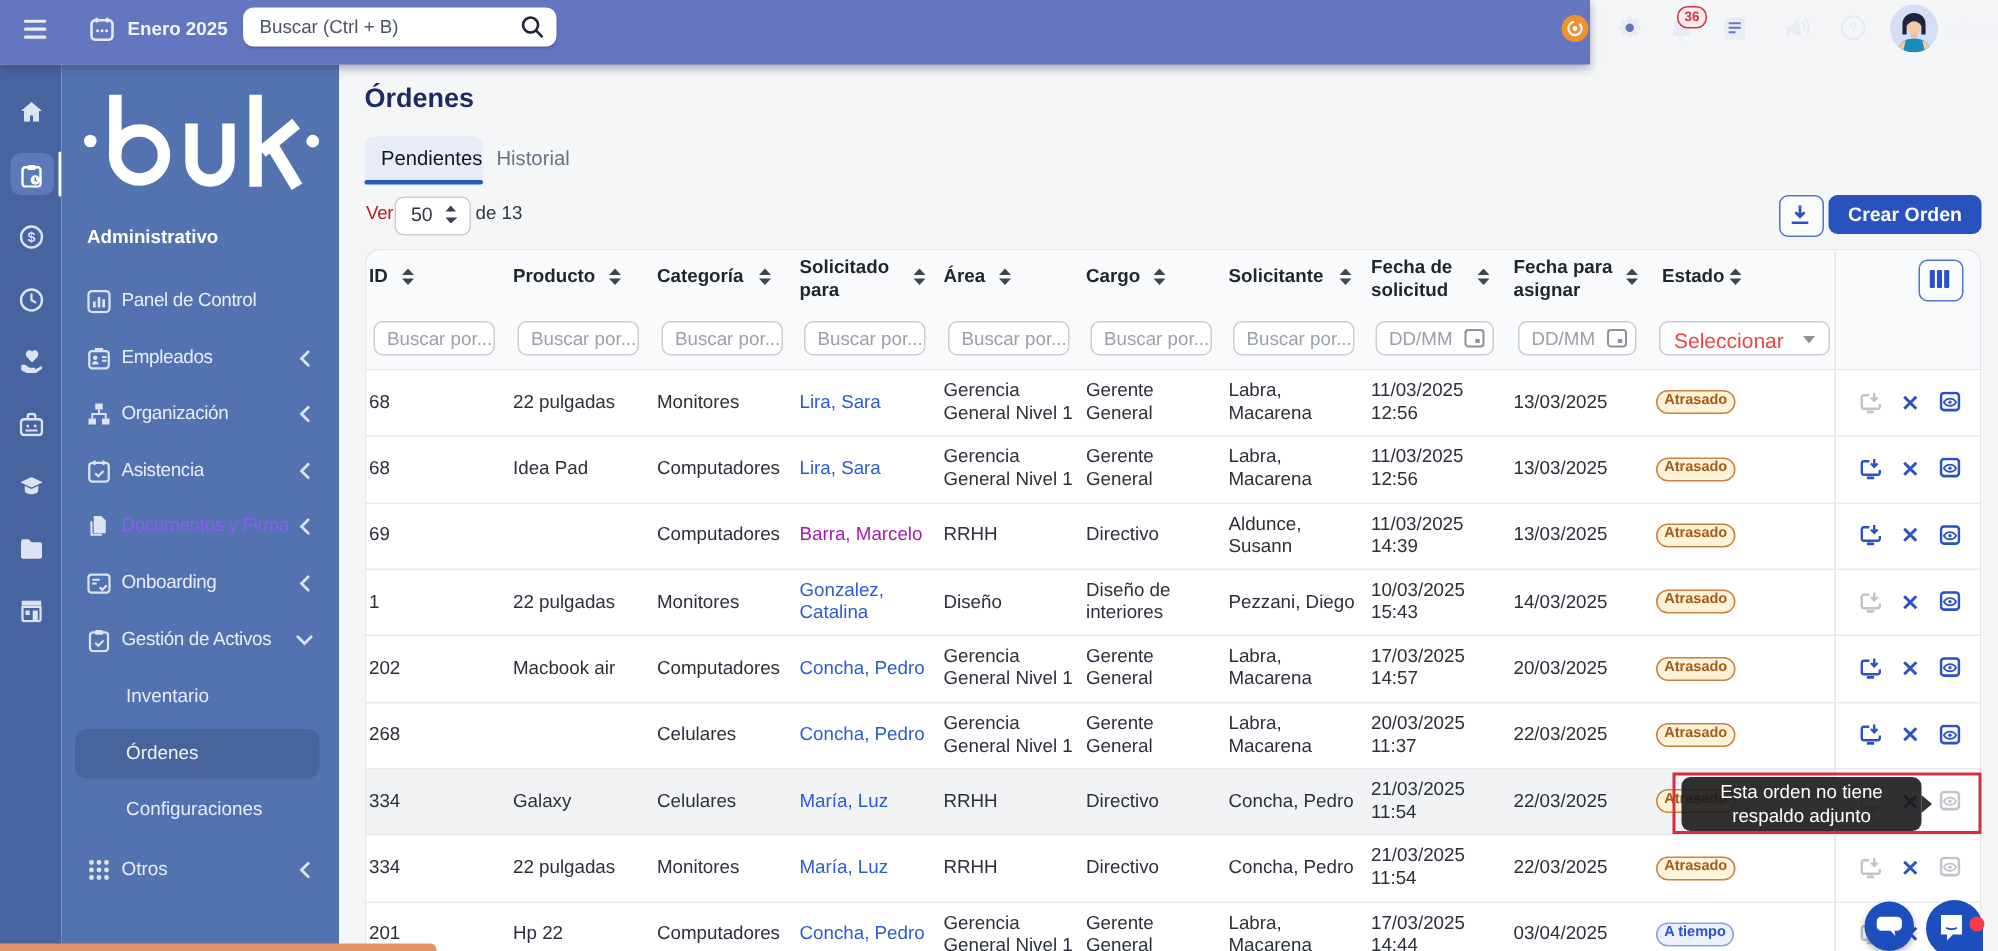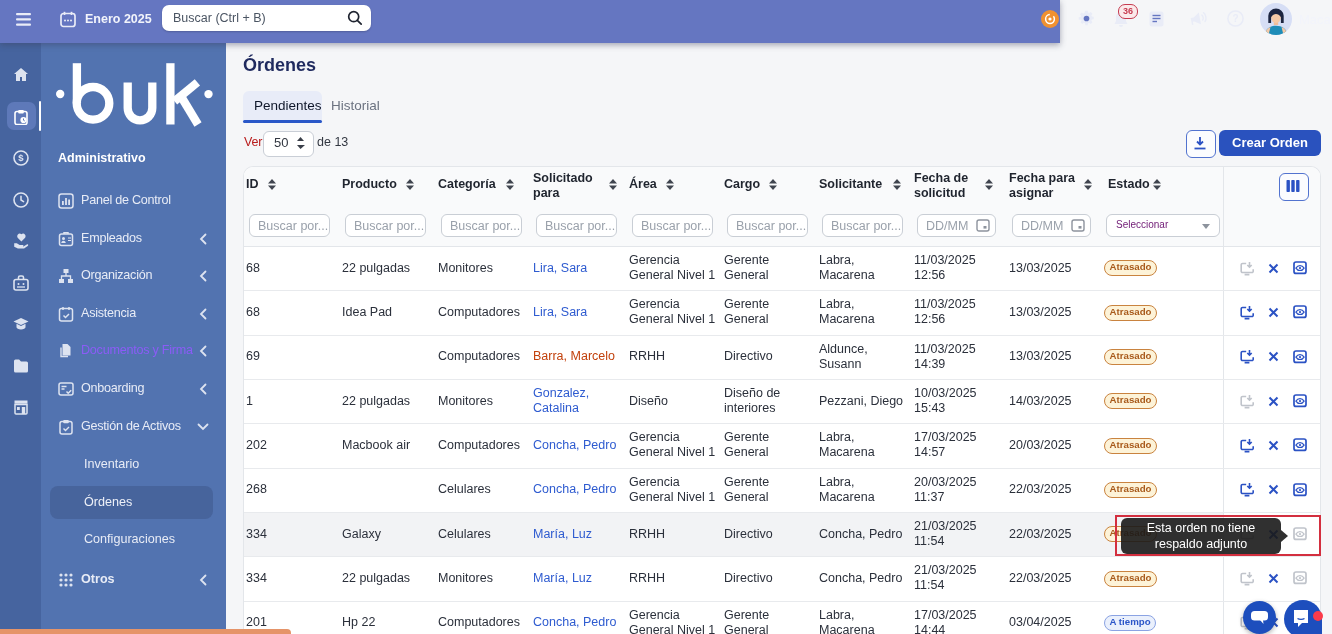"Seleccionar" span { color: #701a75 -> #ef4444; font-size: 10px -> 14px }
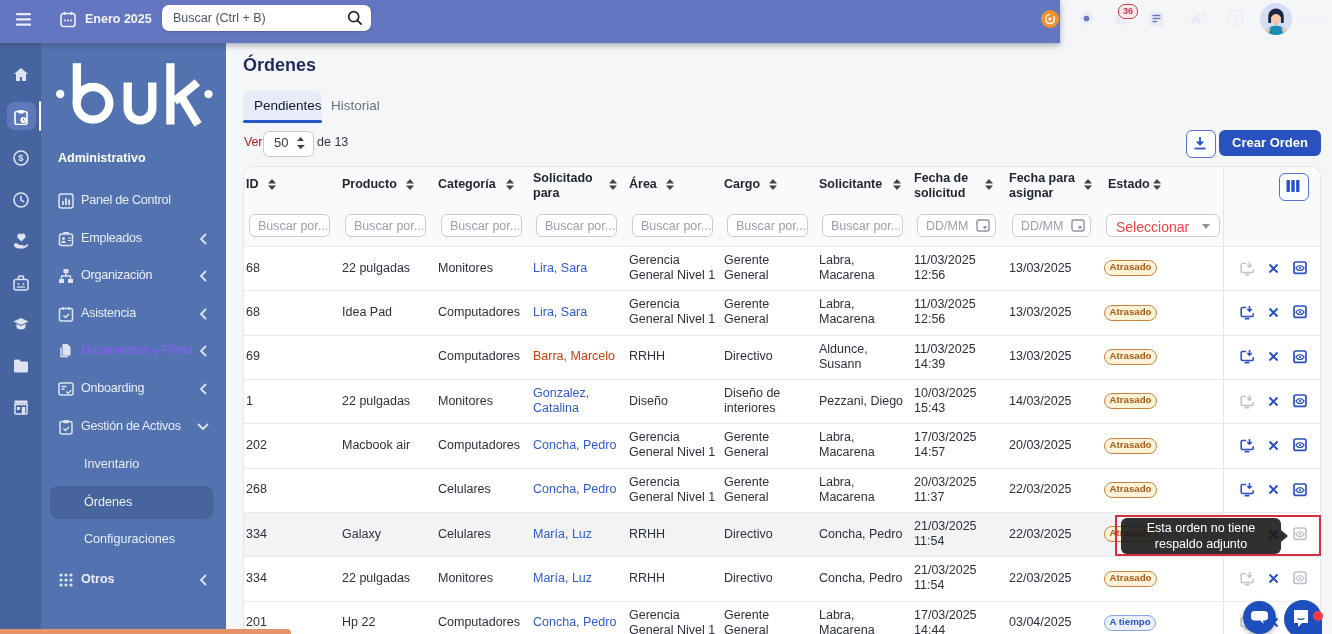"Barra, Marcelo" div { color: #c2410c -> #a21caf }
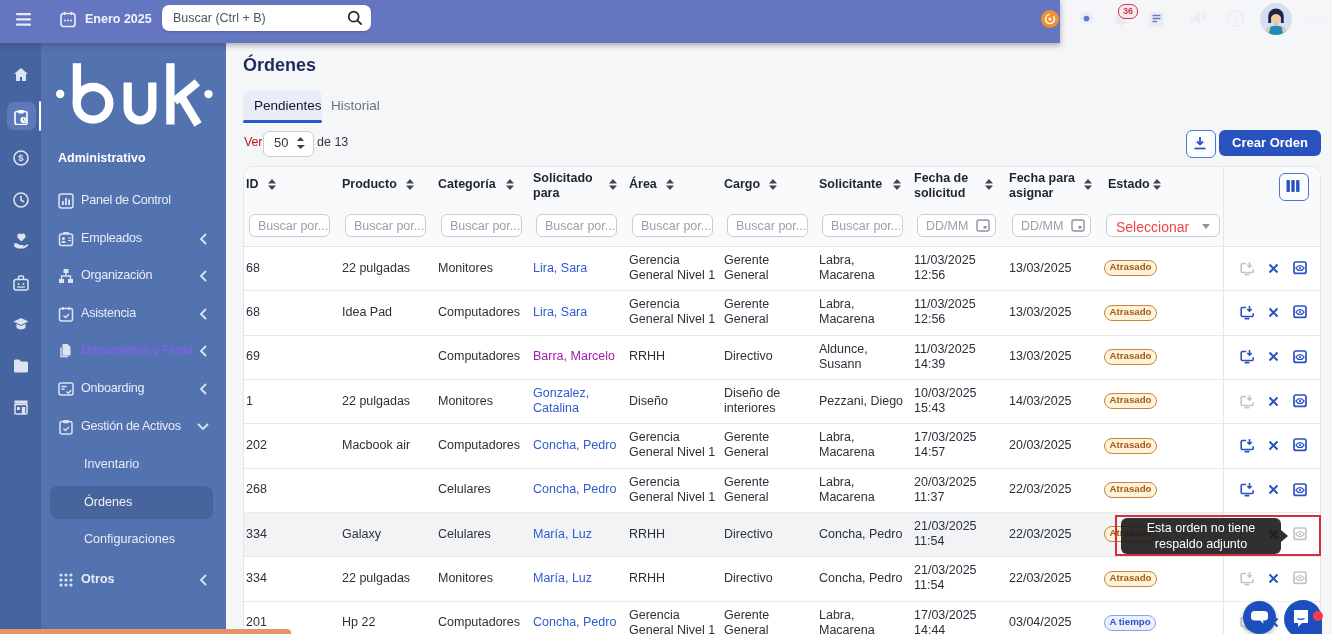"Otros" div { font-weight: 700 -> 400 }
